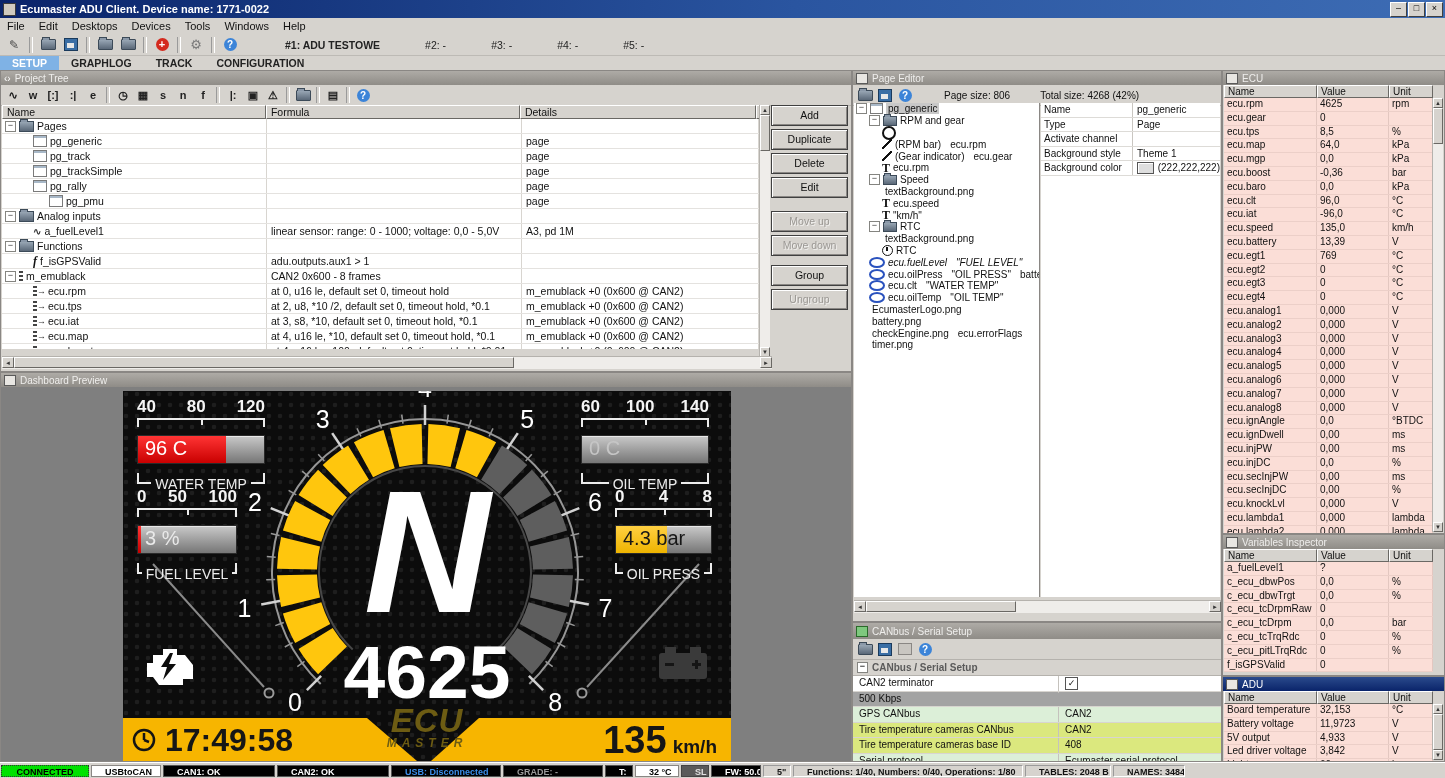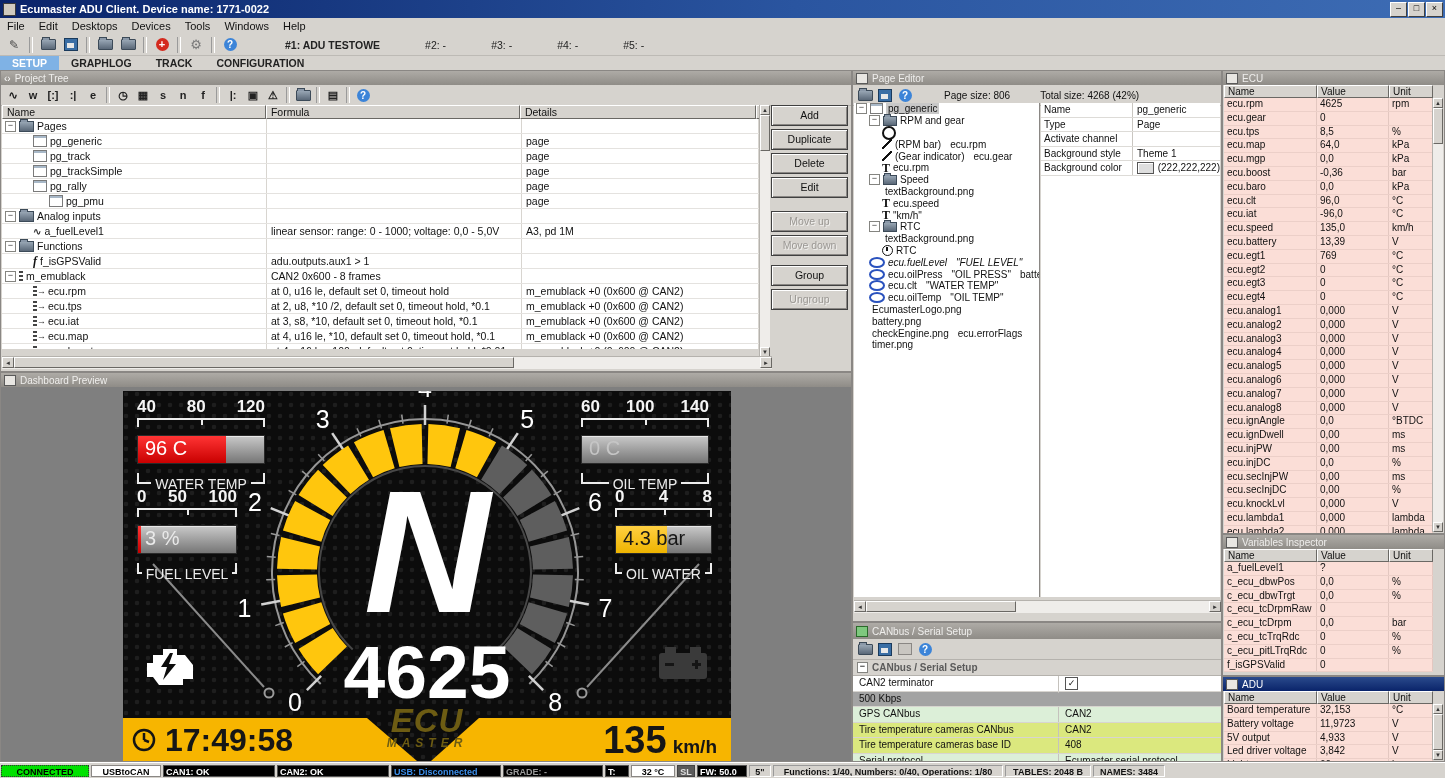"OIL WATER" span.ct { text: WATER -> PRESS }
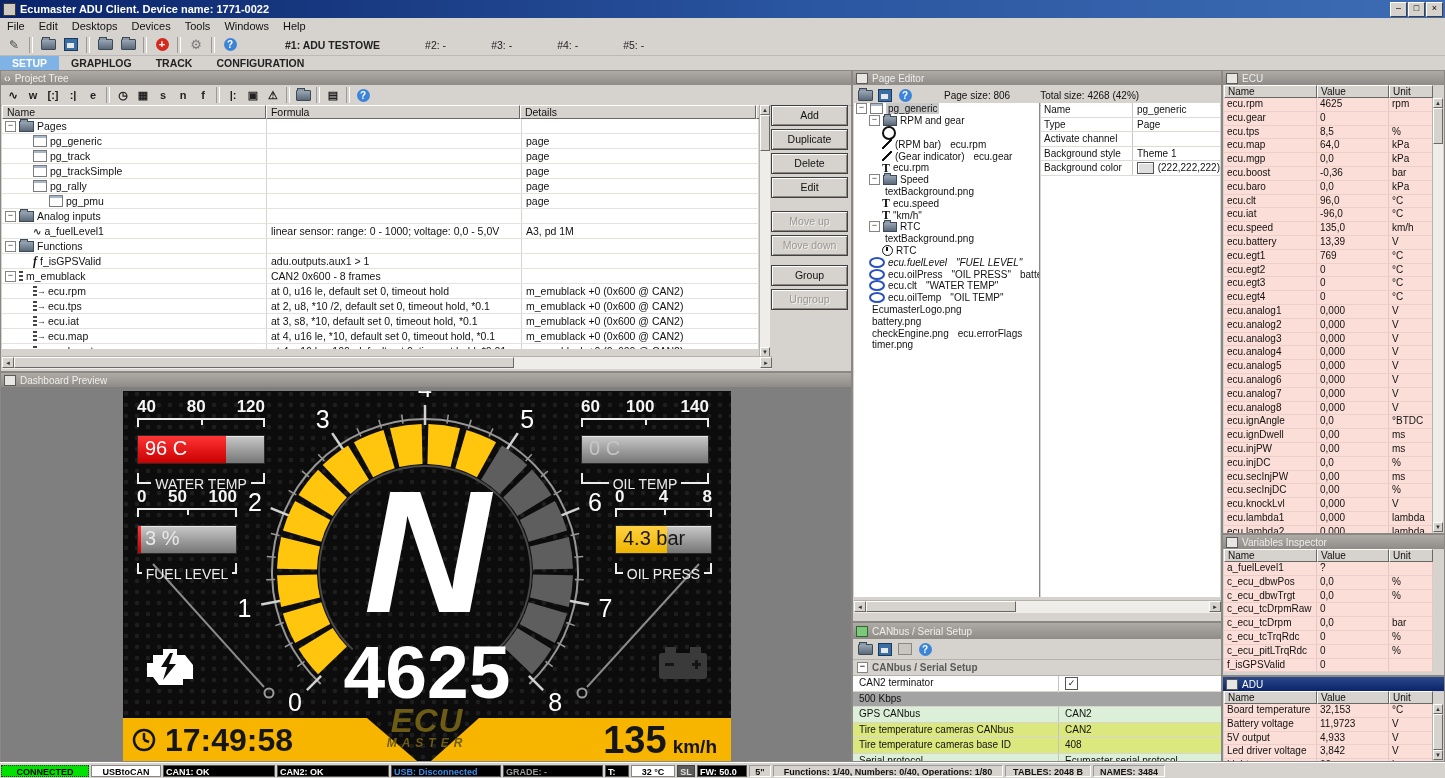"CONNECTED" .seg { padding: 0 2px -> 0 13px }
